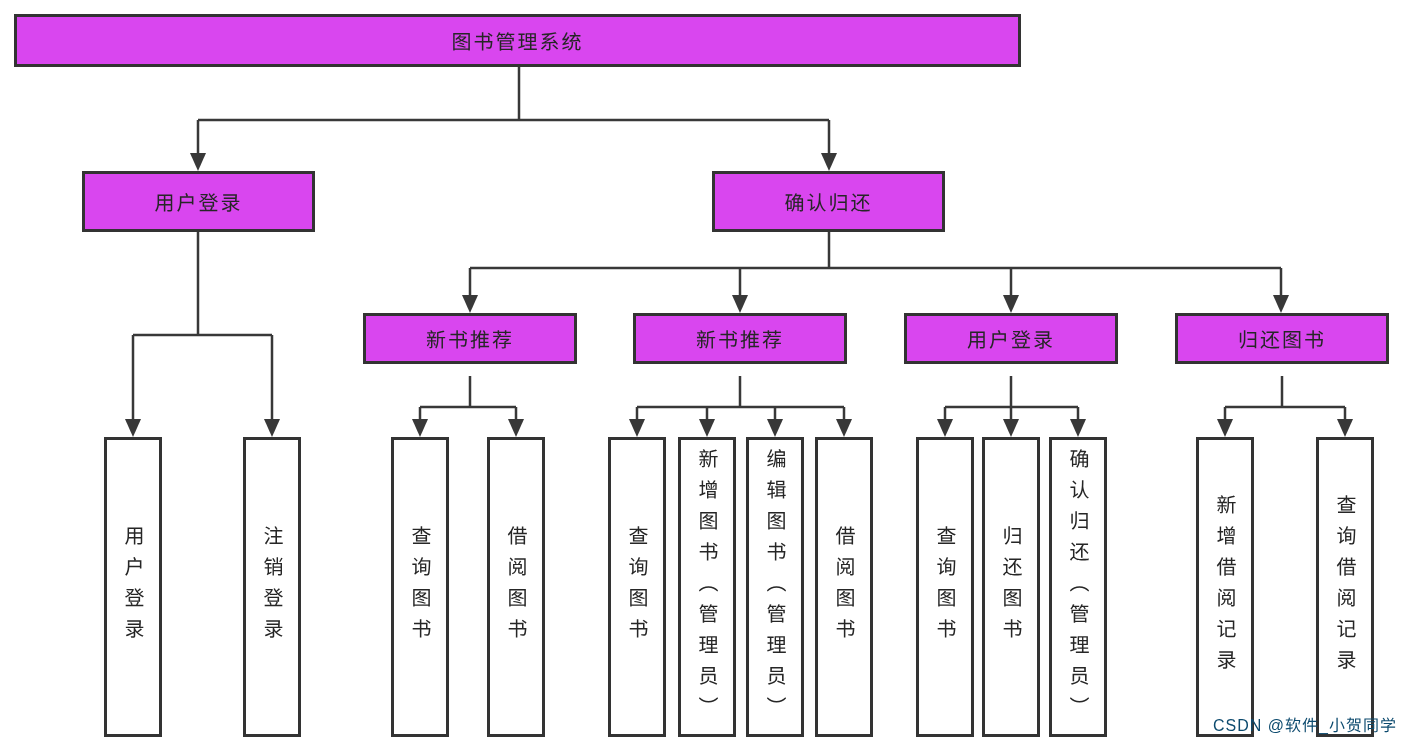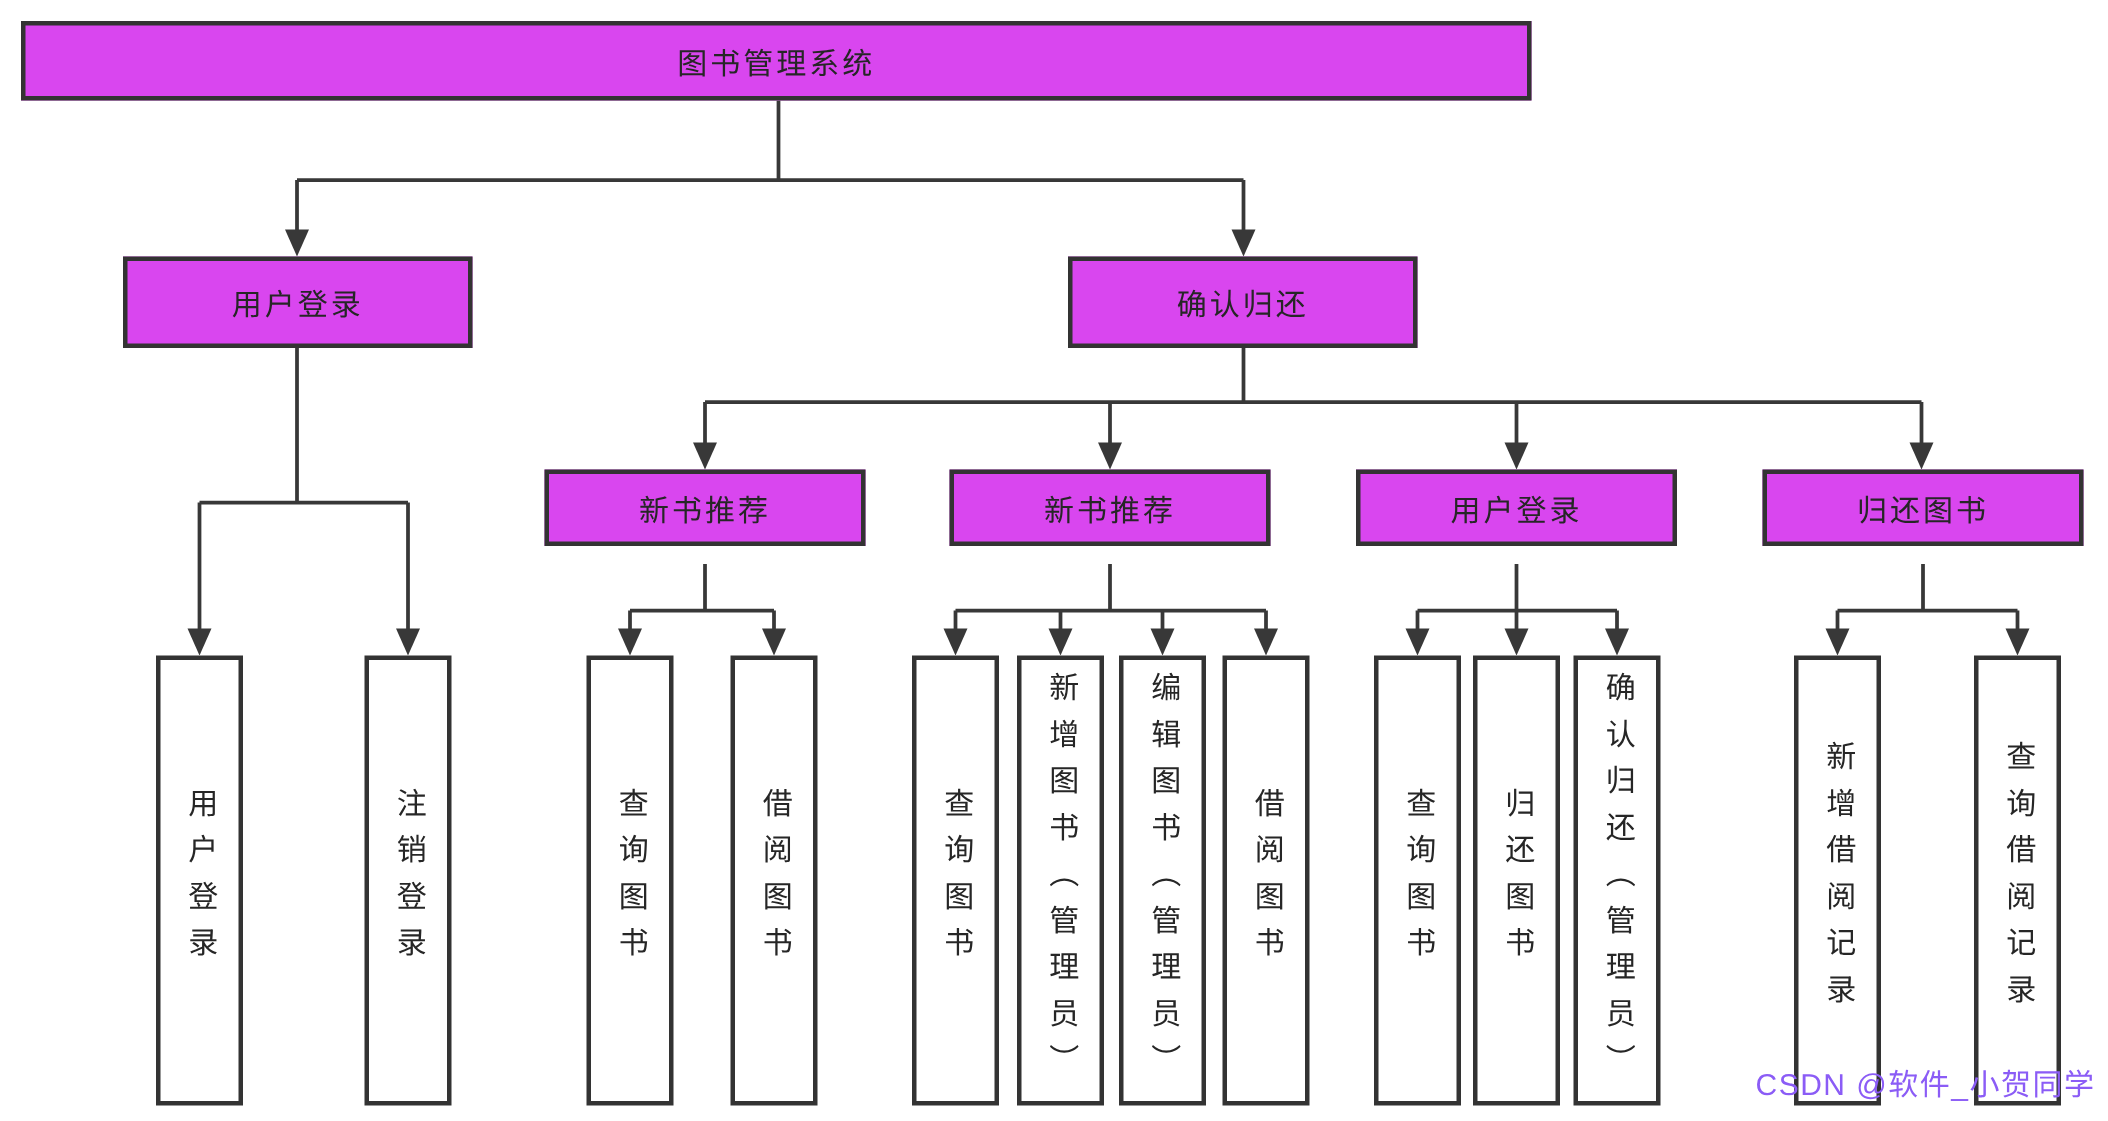"CSDN @软件_小贺同学" .watermark { color: #8b5cf6 -> #0c4a6e; font-size: 20px -> 16px }
